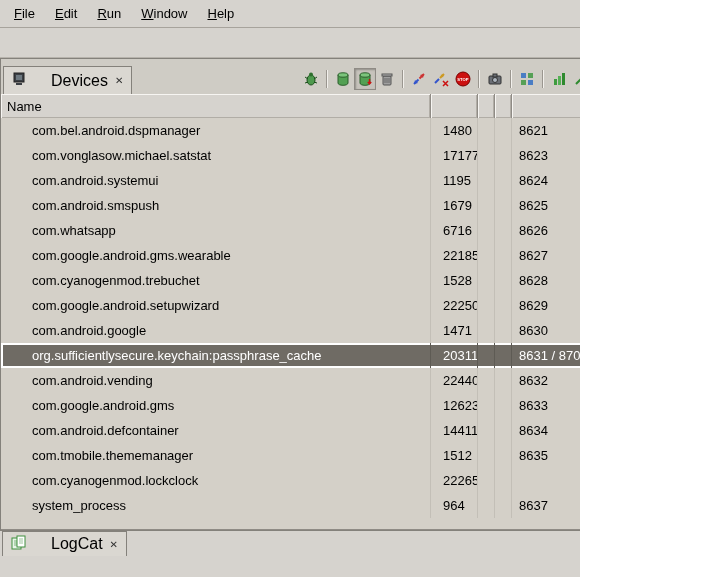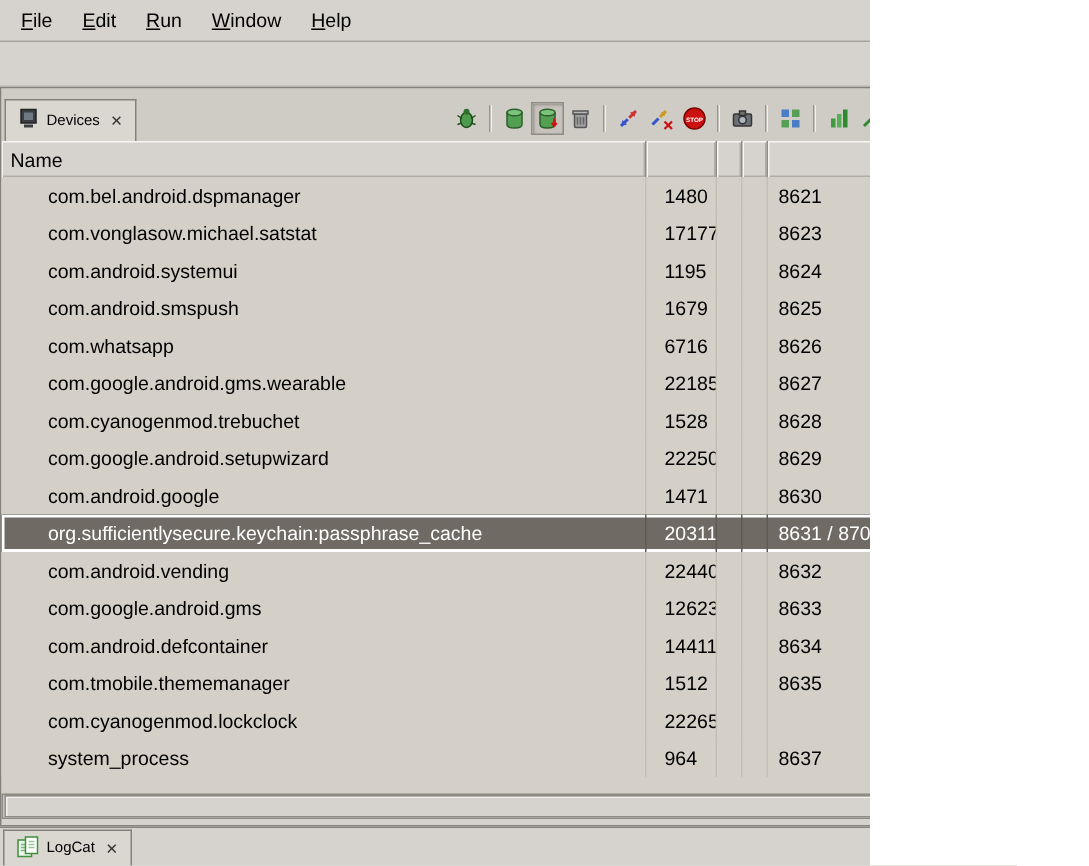"Devices" .tab-label { font-size: 10px -> 16px; margin-left: none -> 20px }
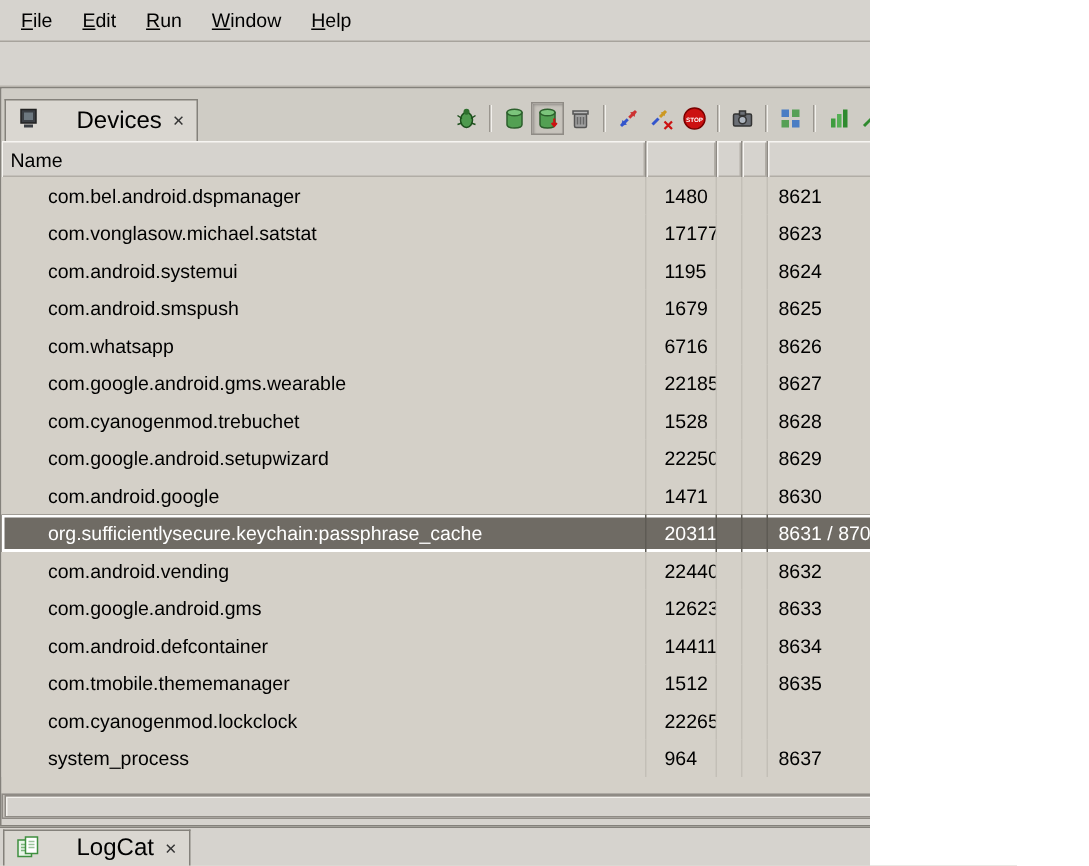"LogCat" .bottom-bar { align-items: center -> flex-start; top: 551px -> 530px }
